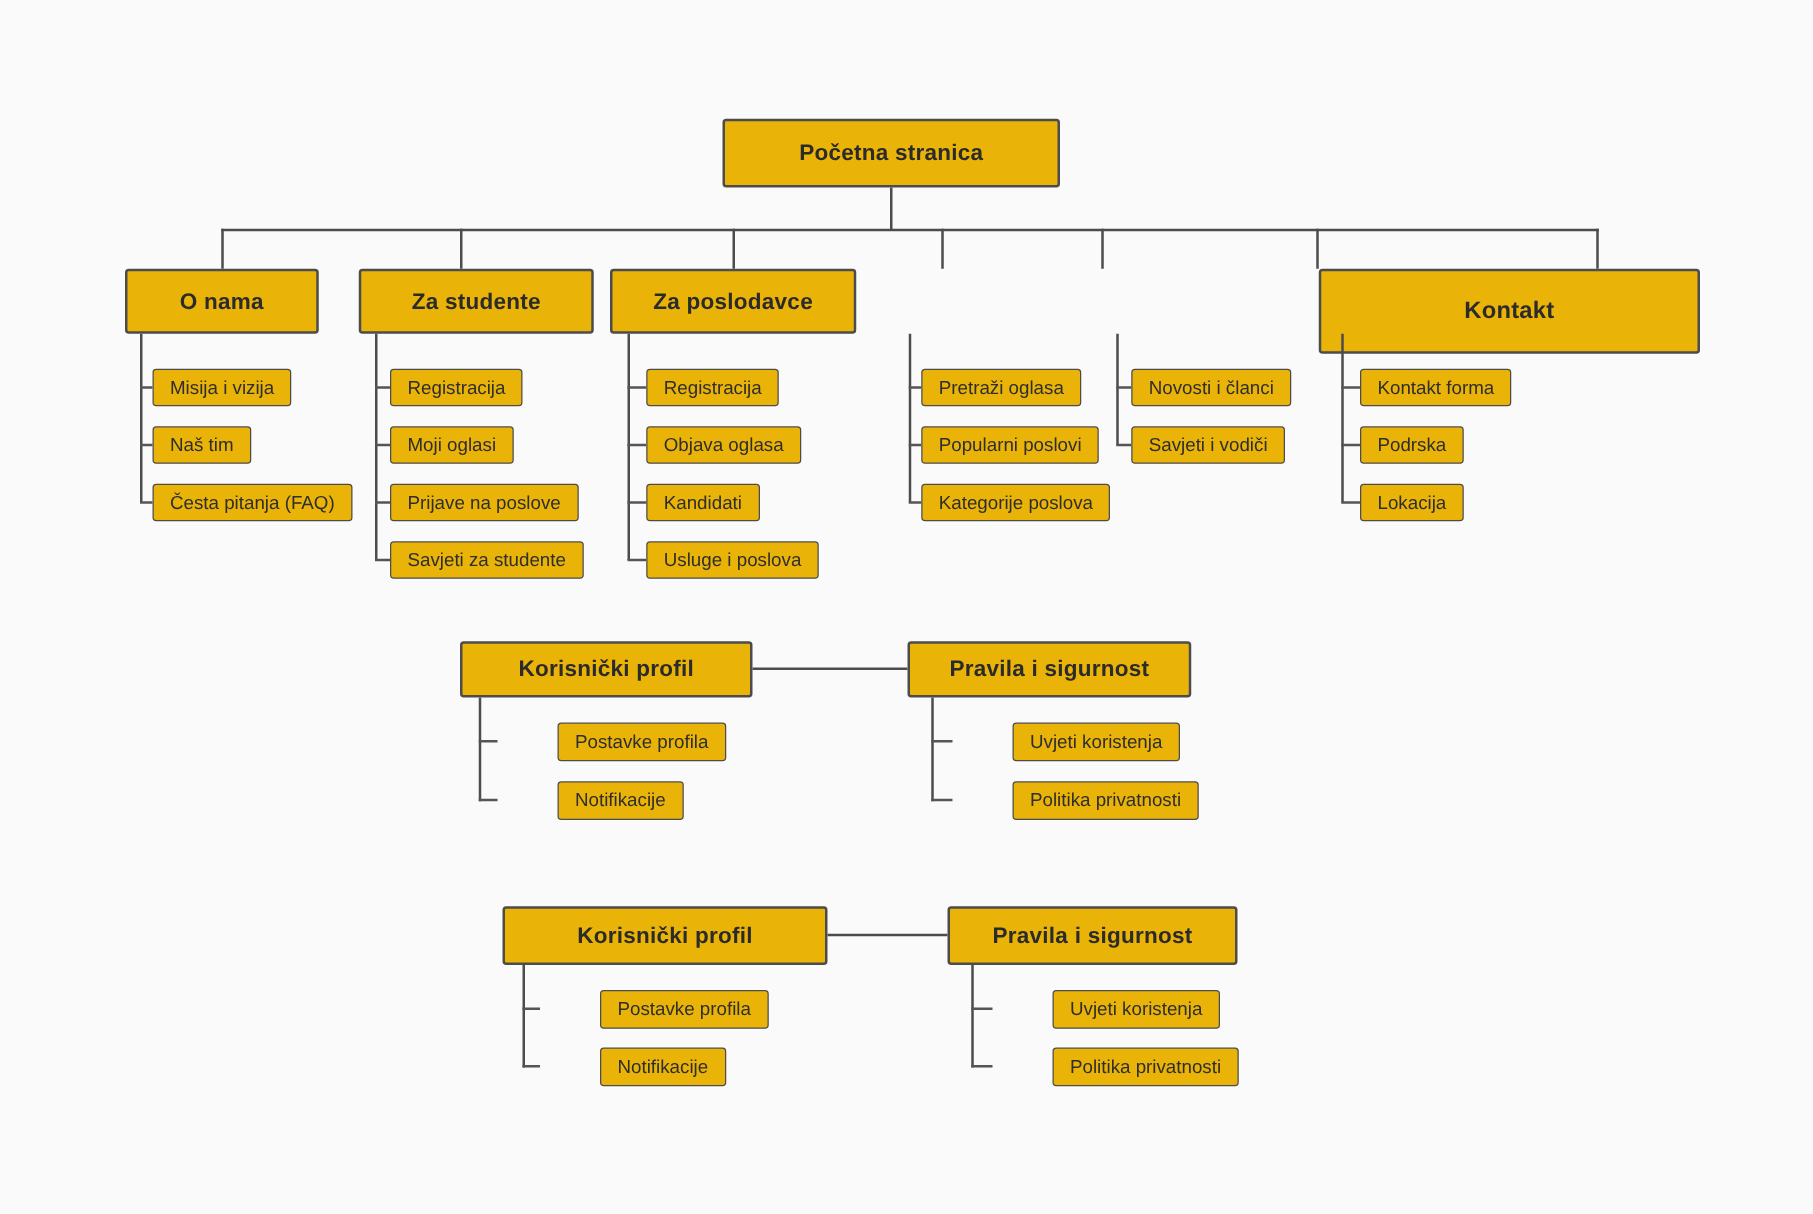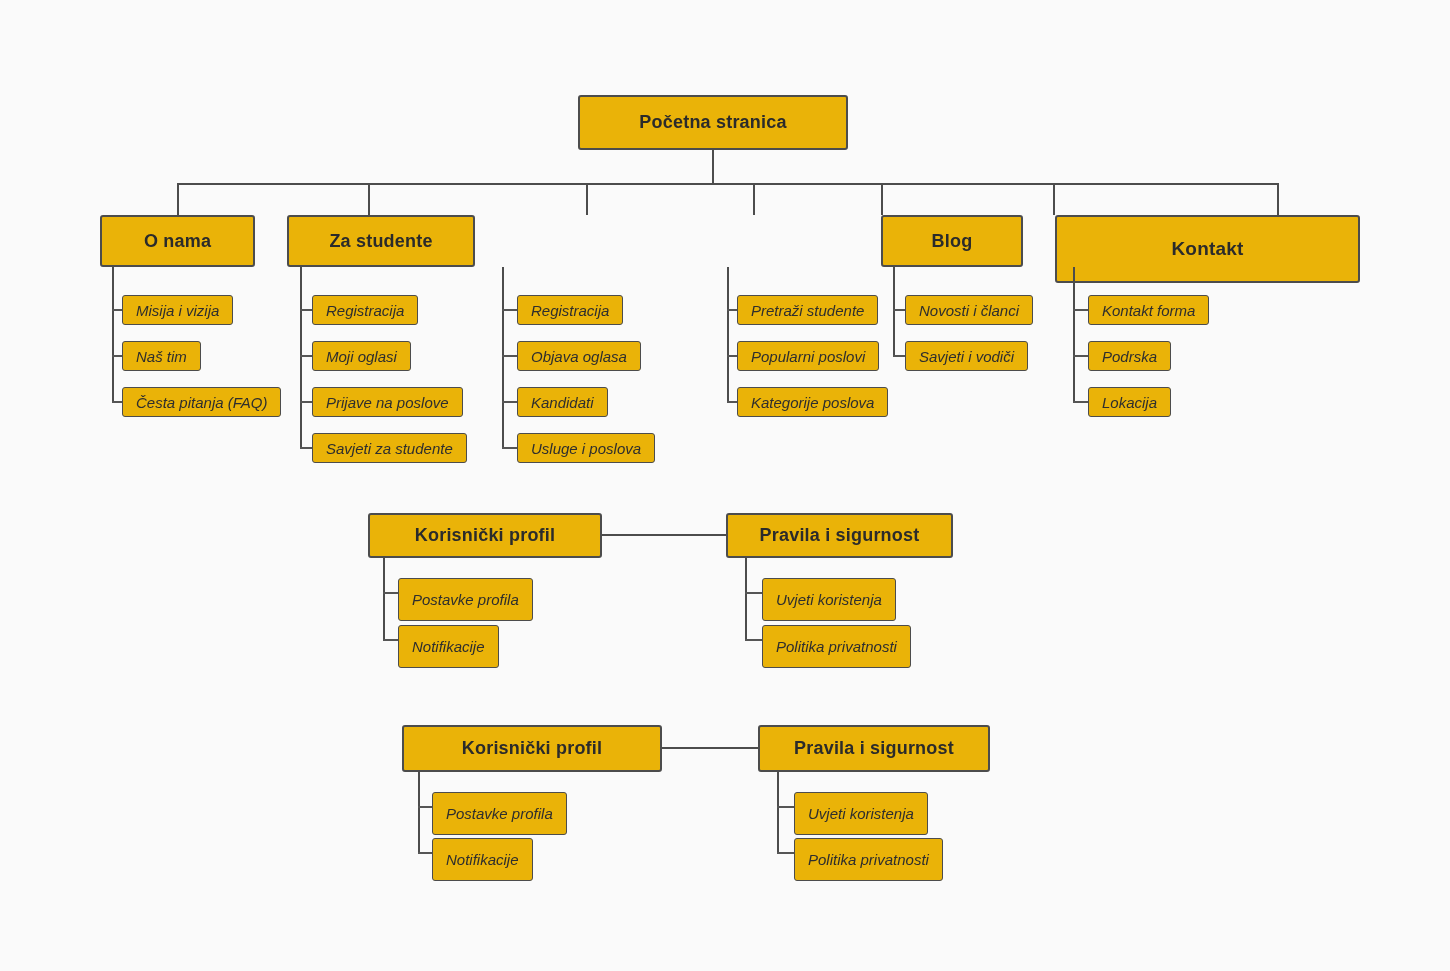"Za poslodavce" div.box { html: none -> <div>Za poslodavce</div> }
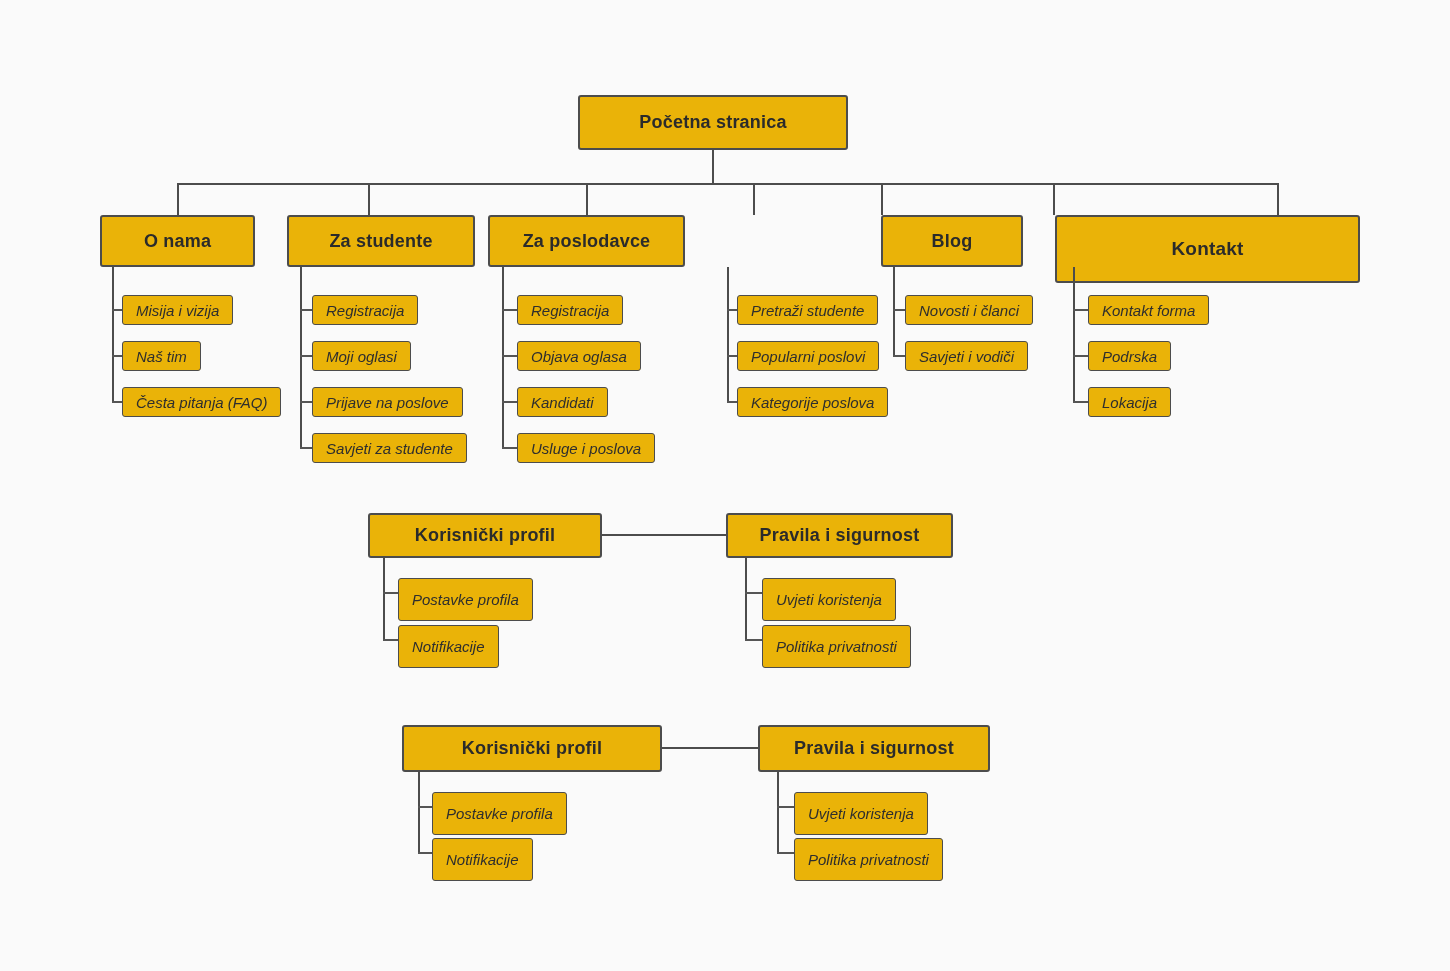"Blog" div.box { html: <div>Blog</div> -> none }
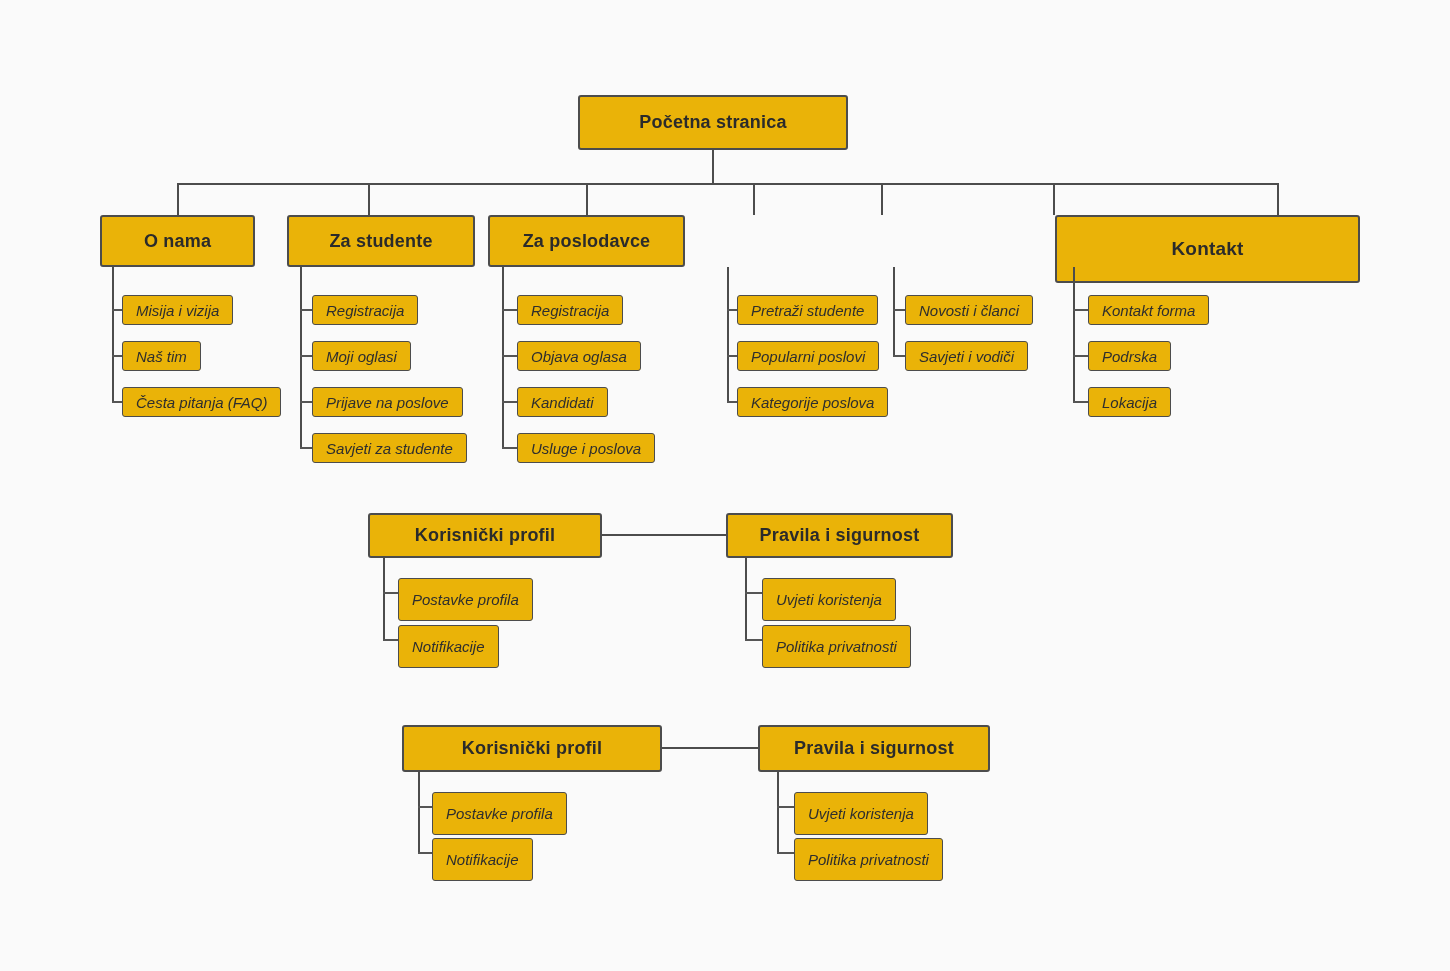"Misija i vizija" .child { font-style: italic -> none }
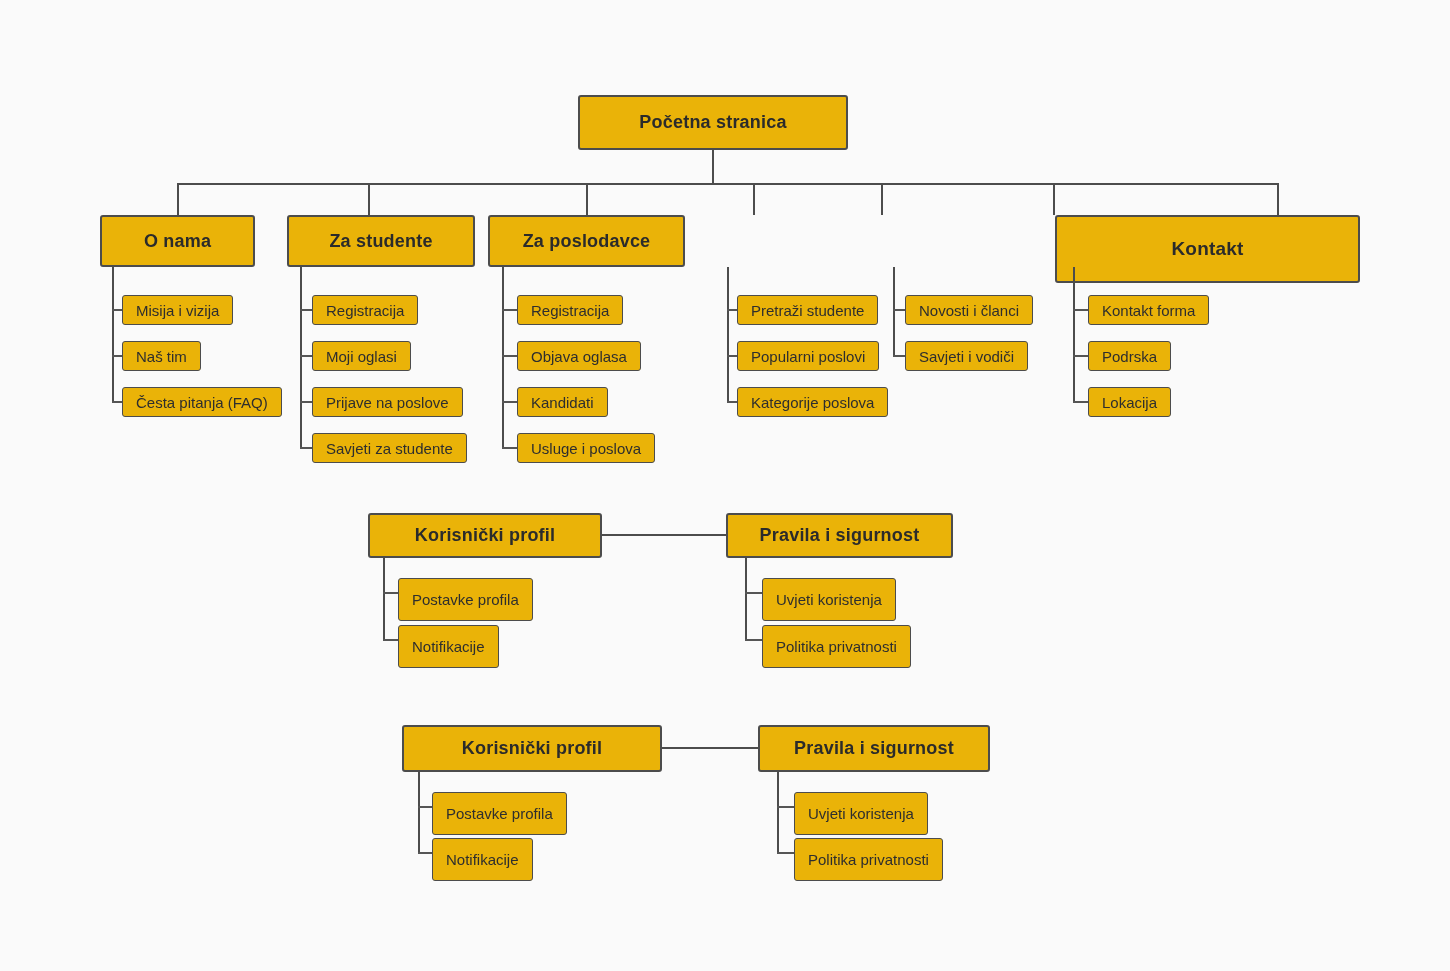"Pretraži studente" div.box { text: studente -> oglasa }
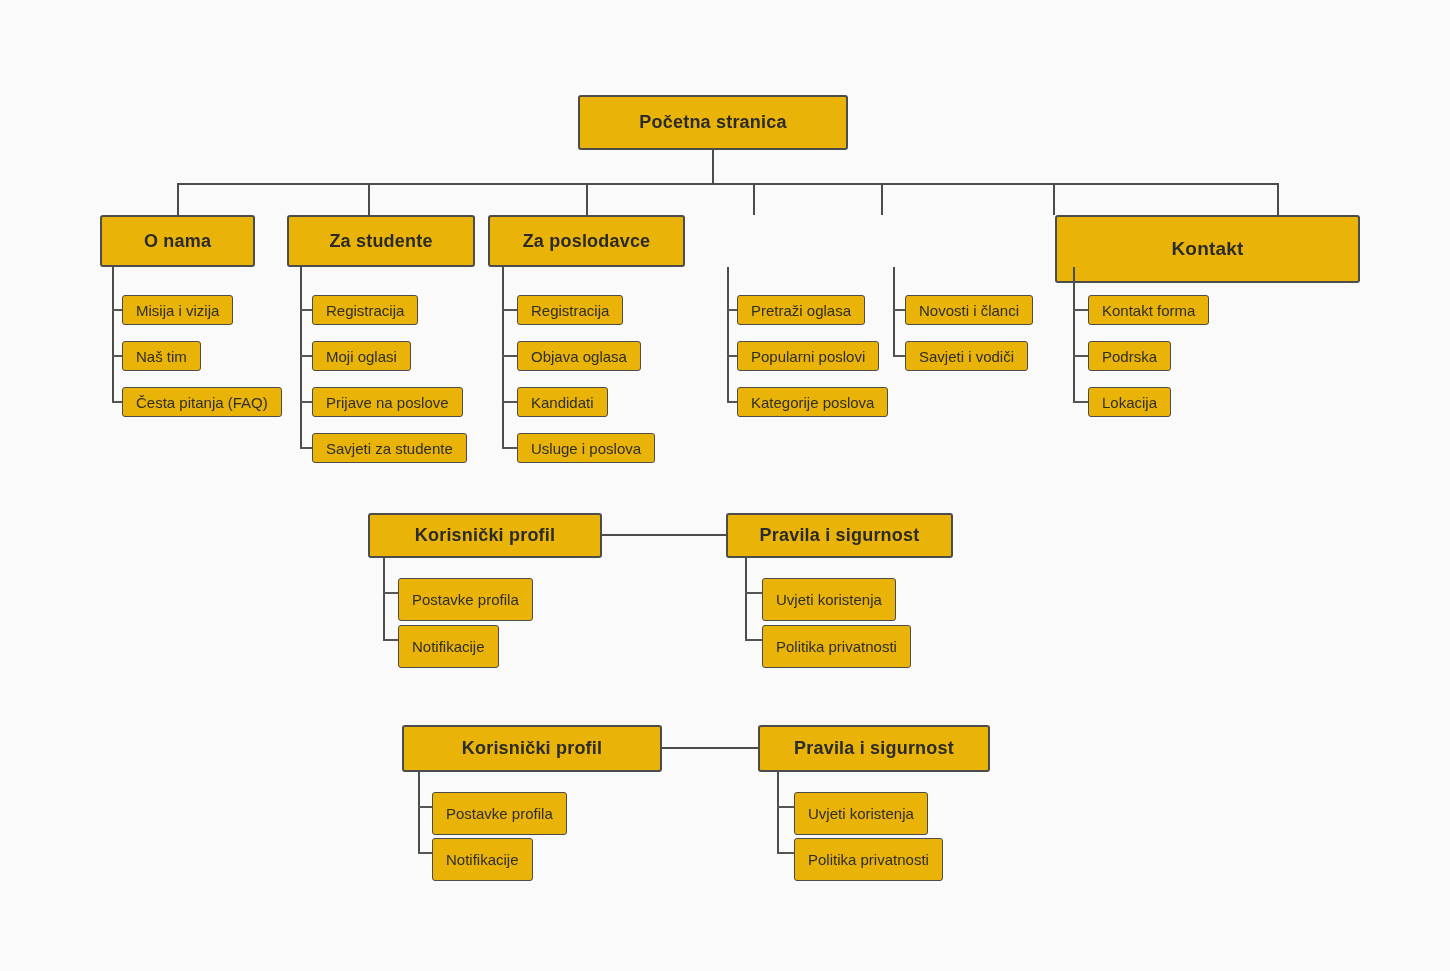"Postavke profila" .child.tall { height: 43px -> 31px; margin-left: none -> 48px }
